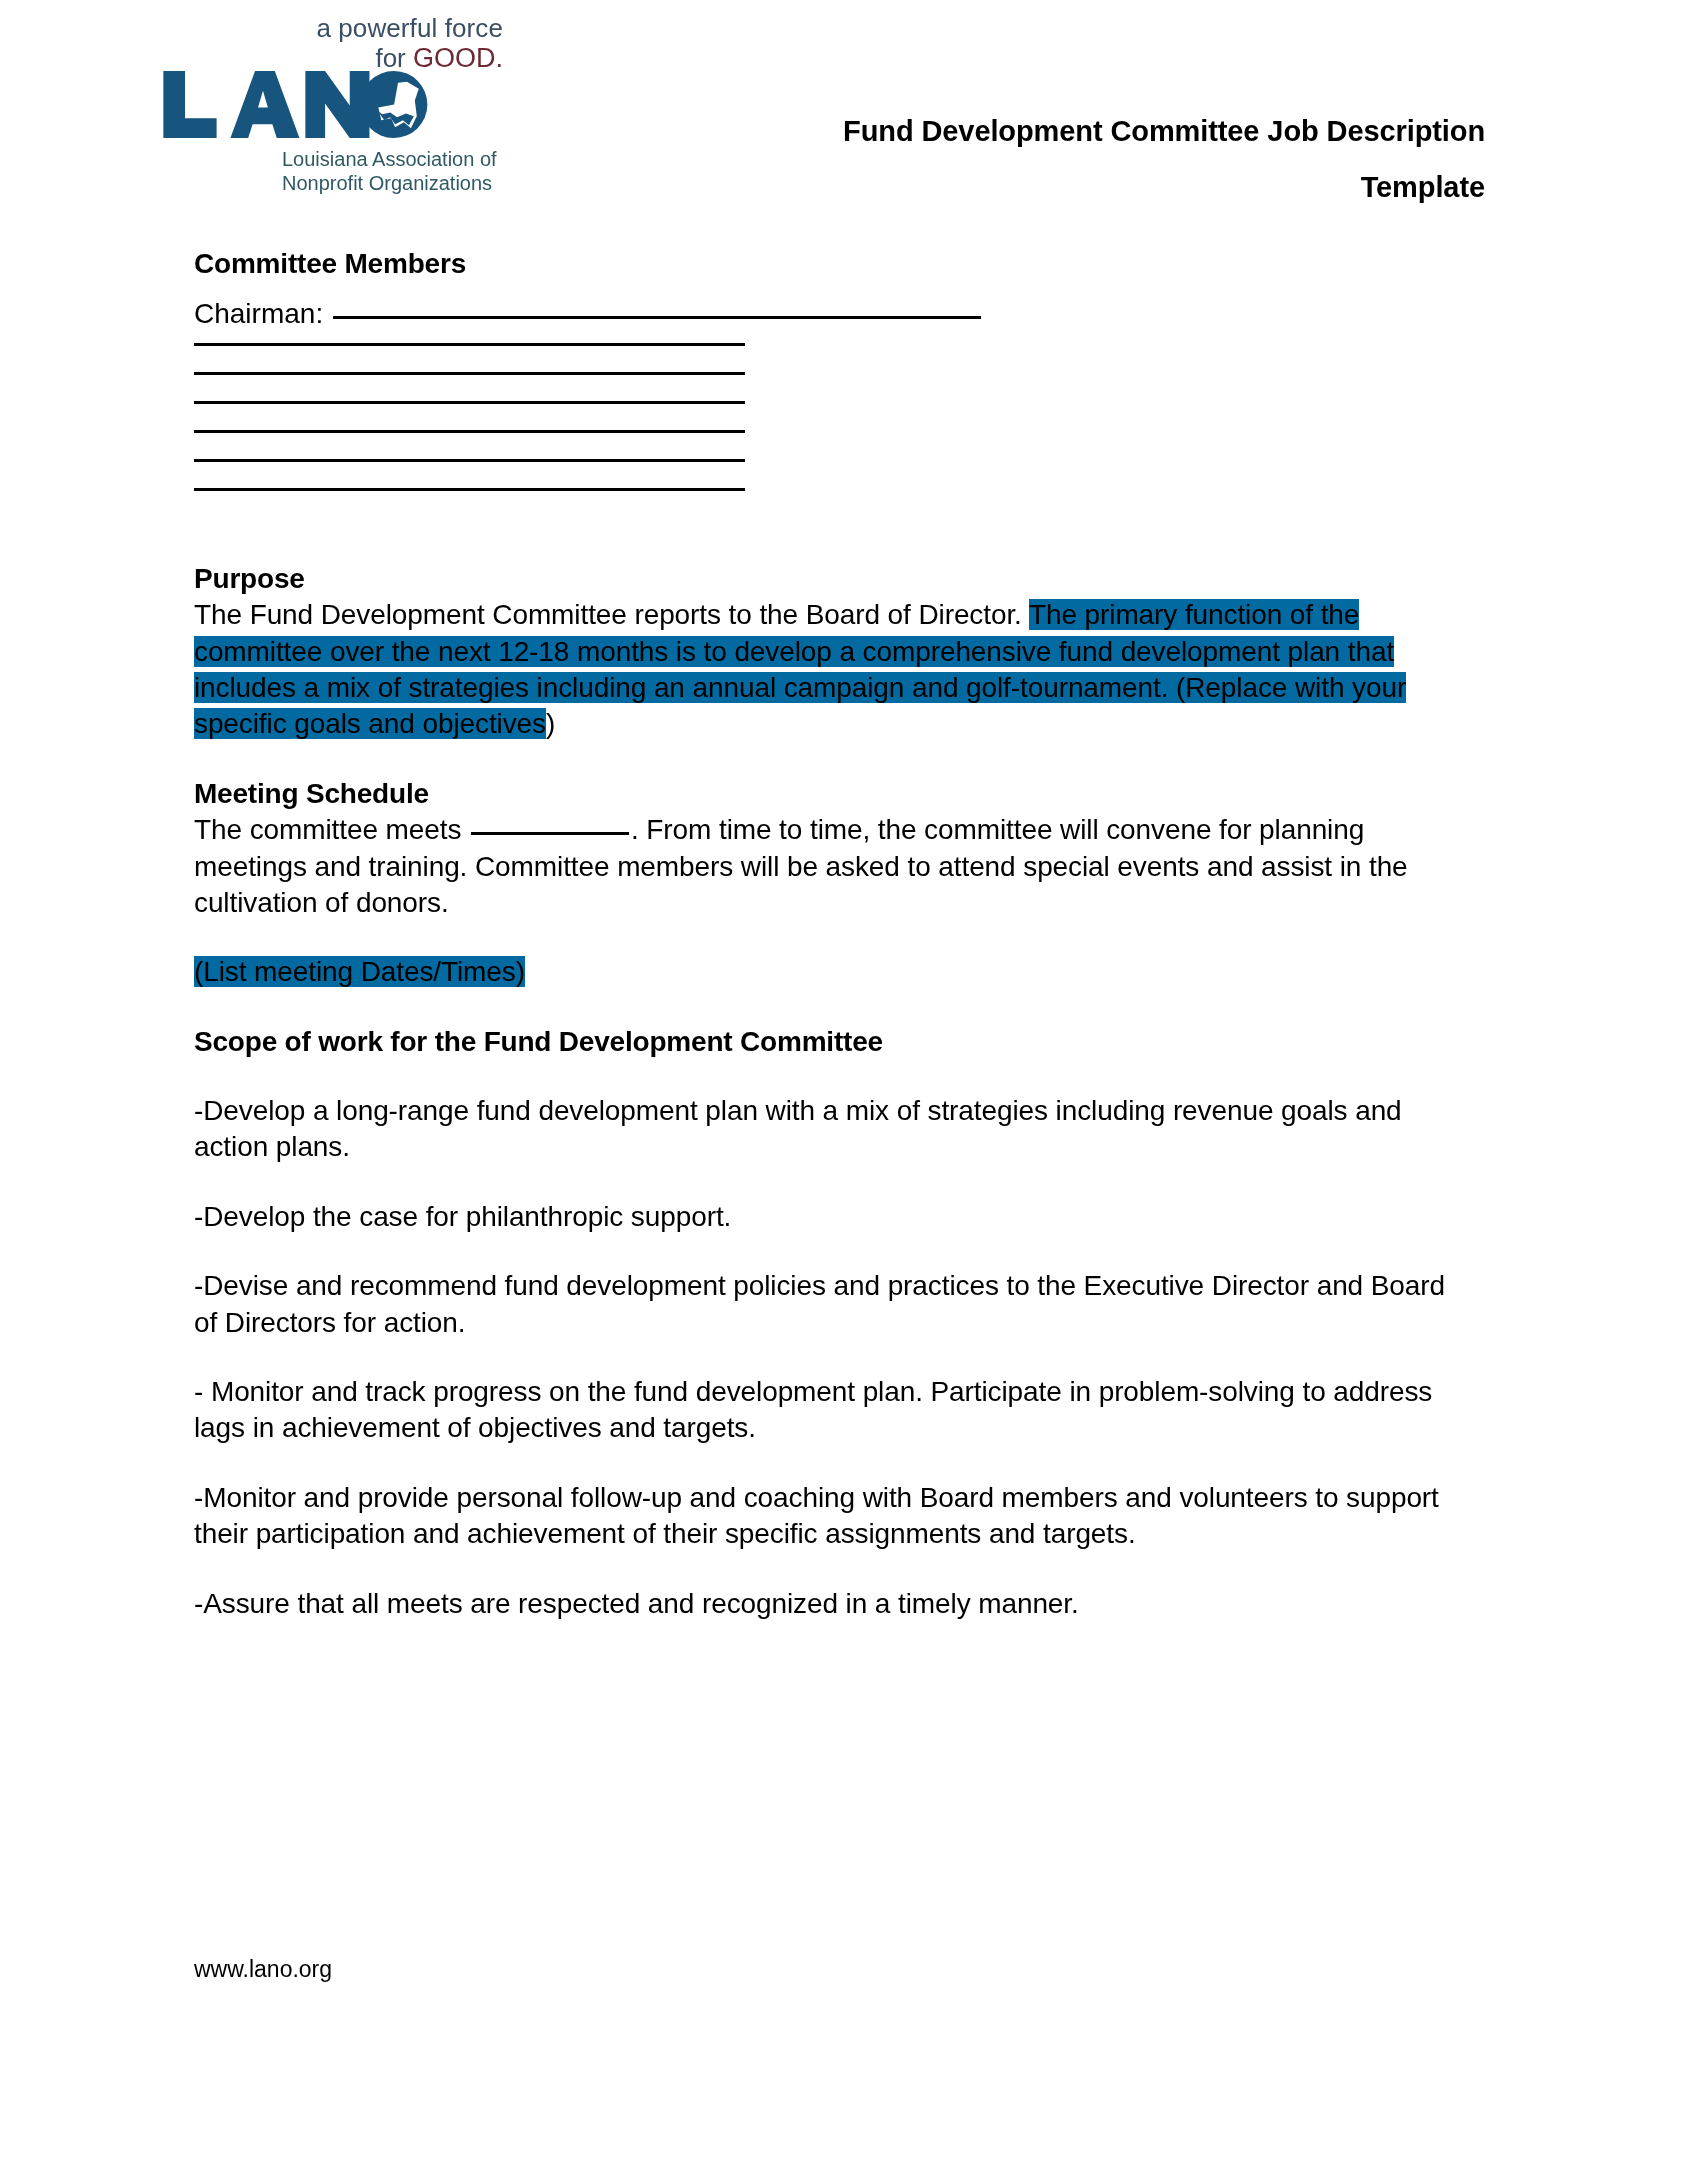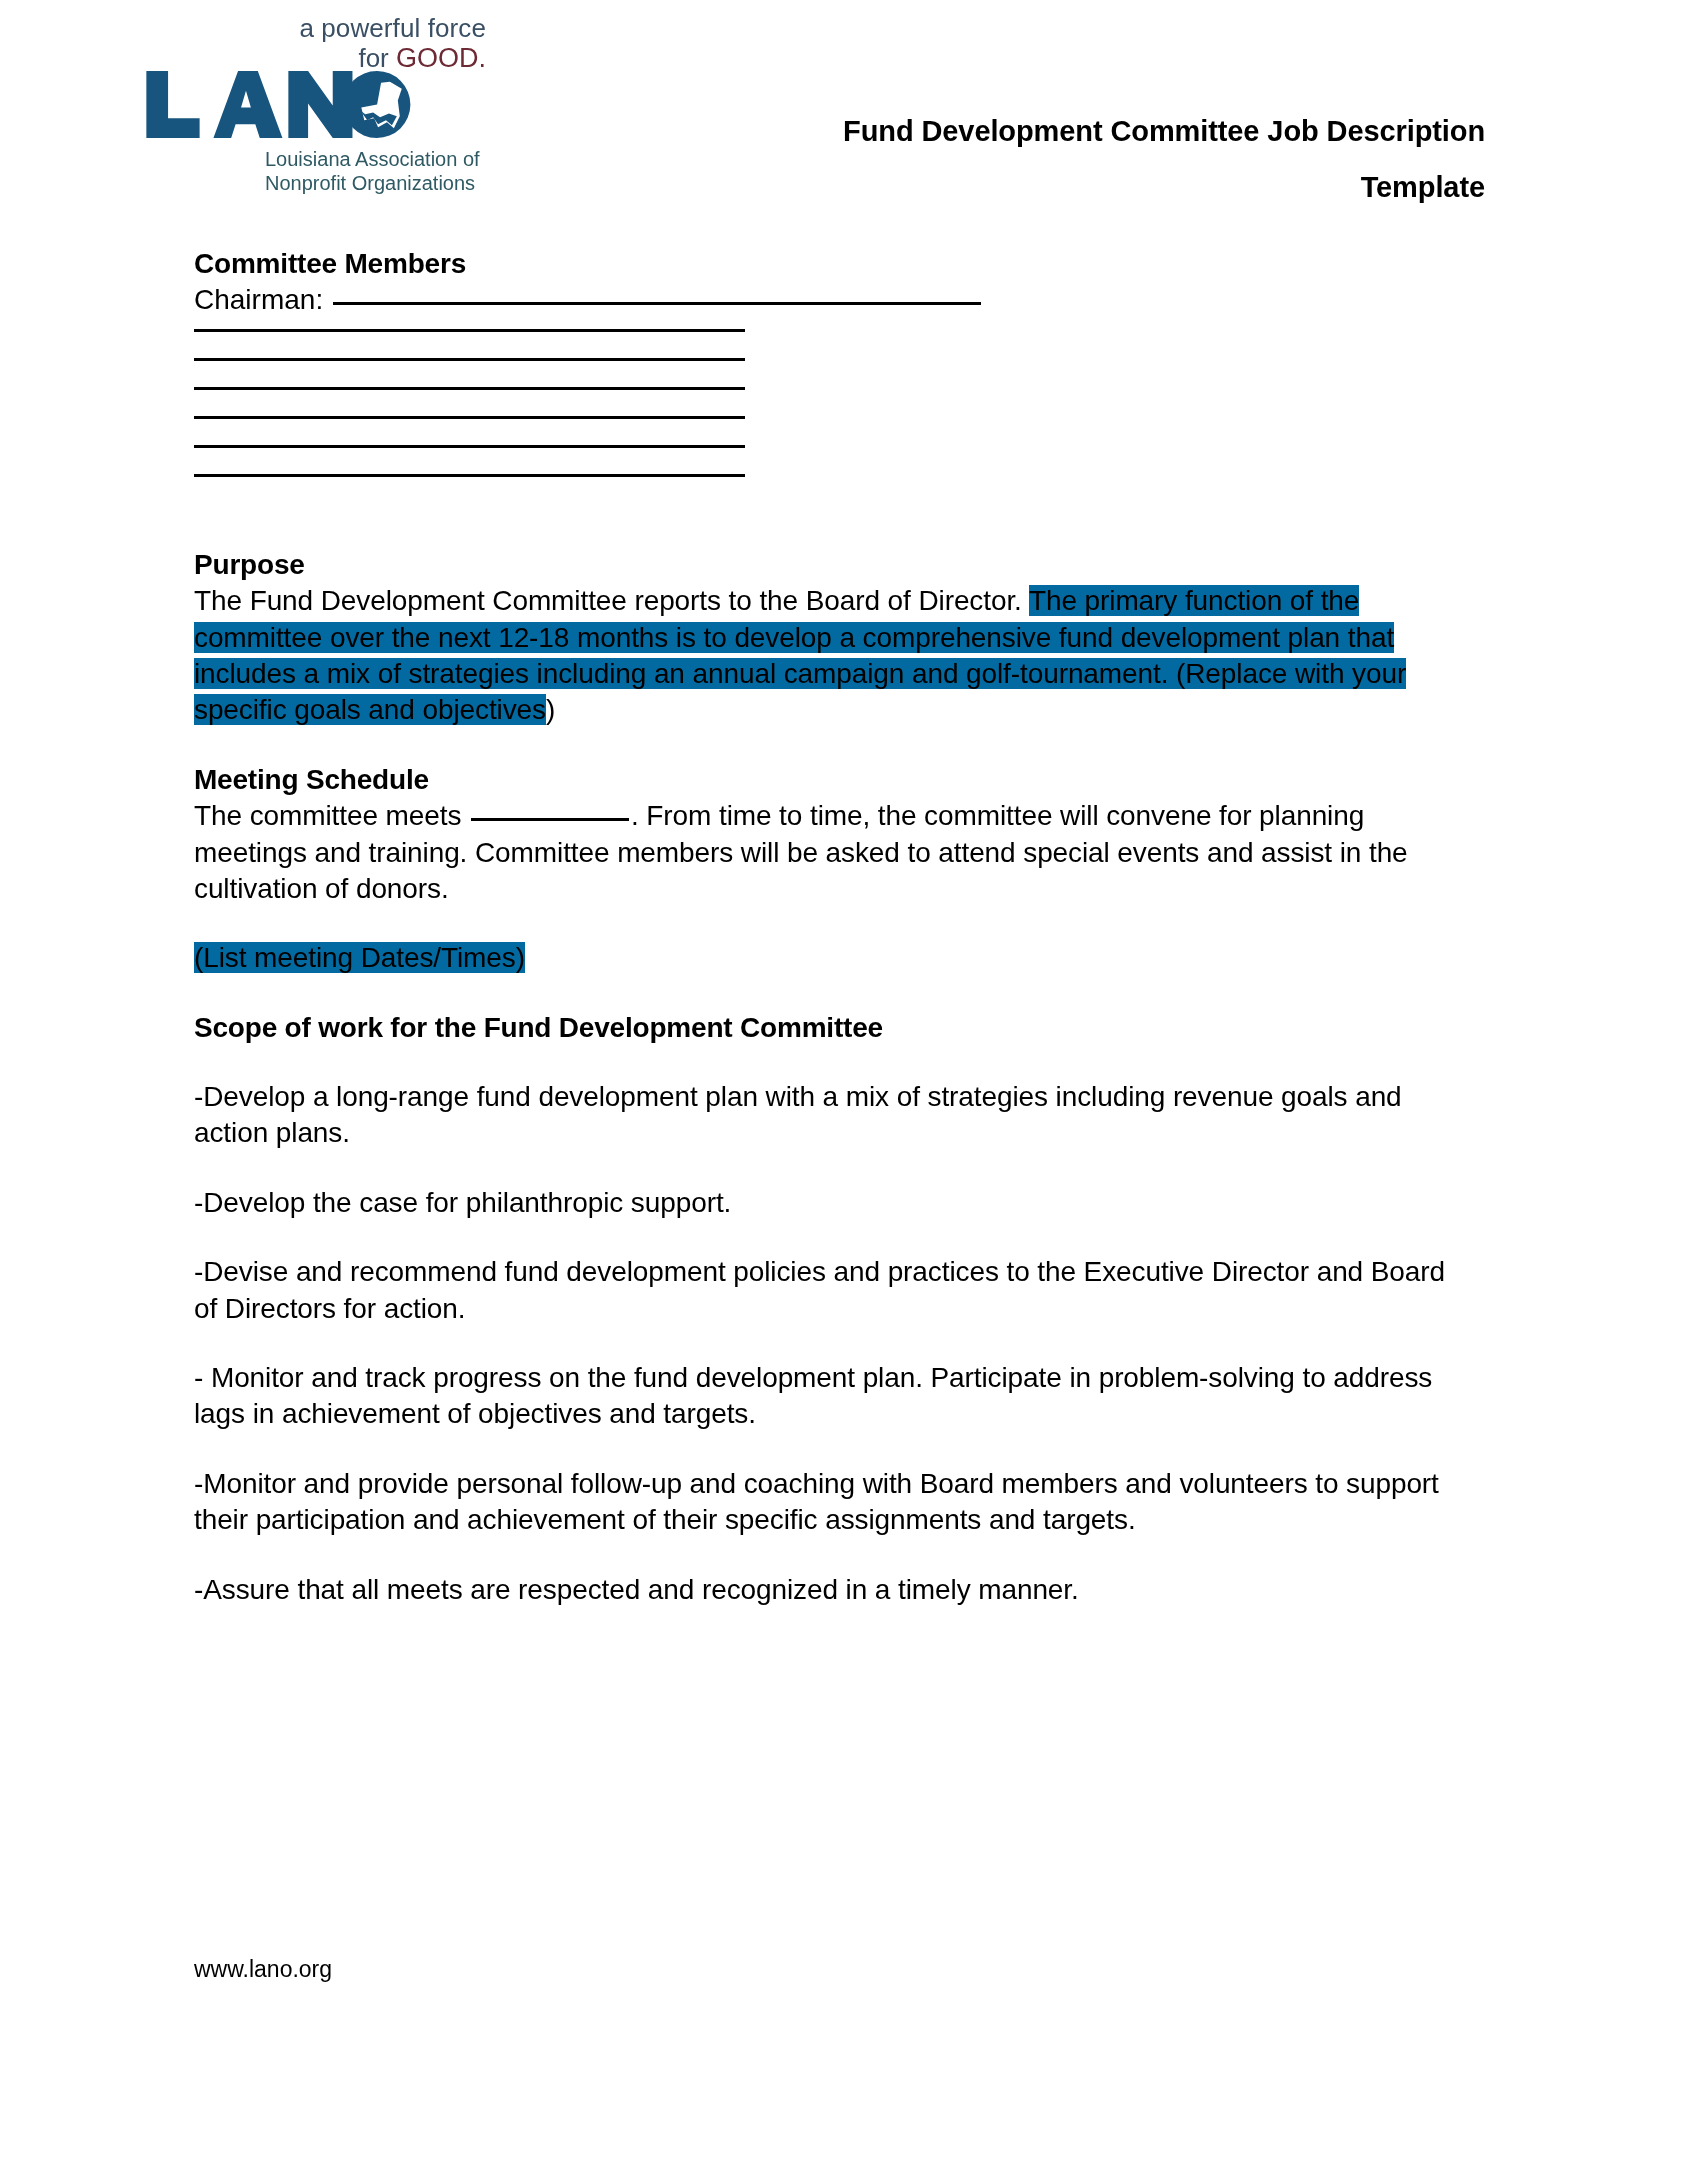"a powerful force" .logo-block { left: 144px -> 161px }
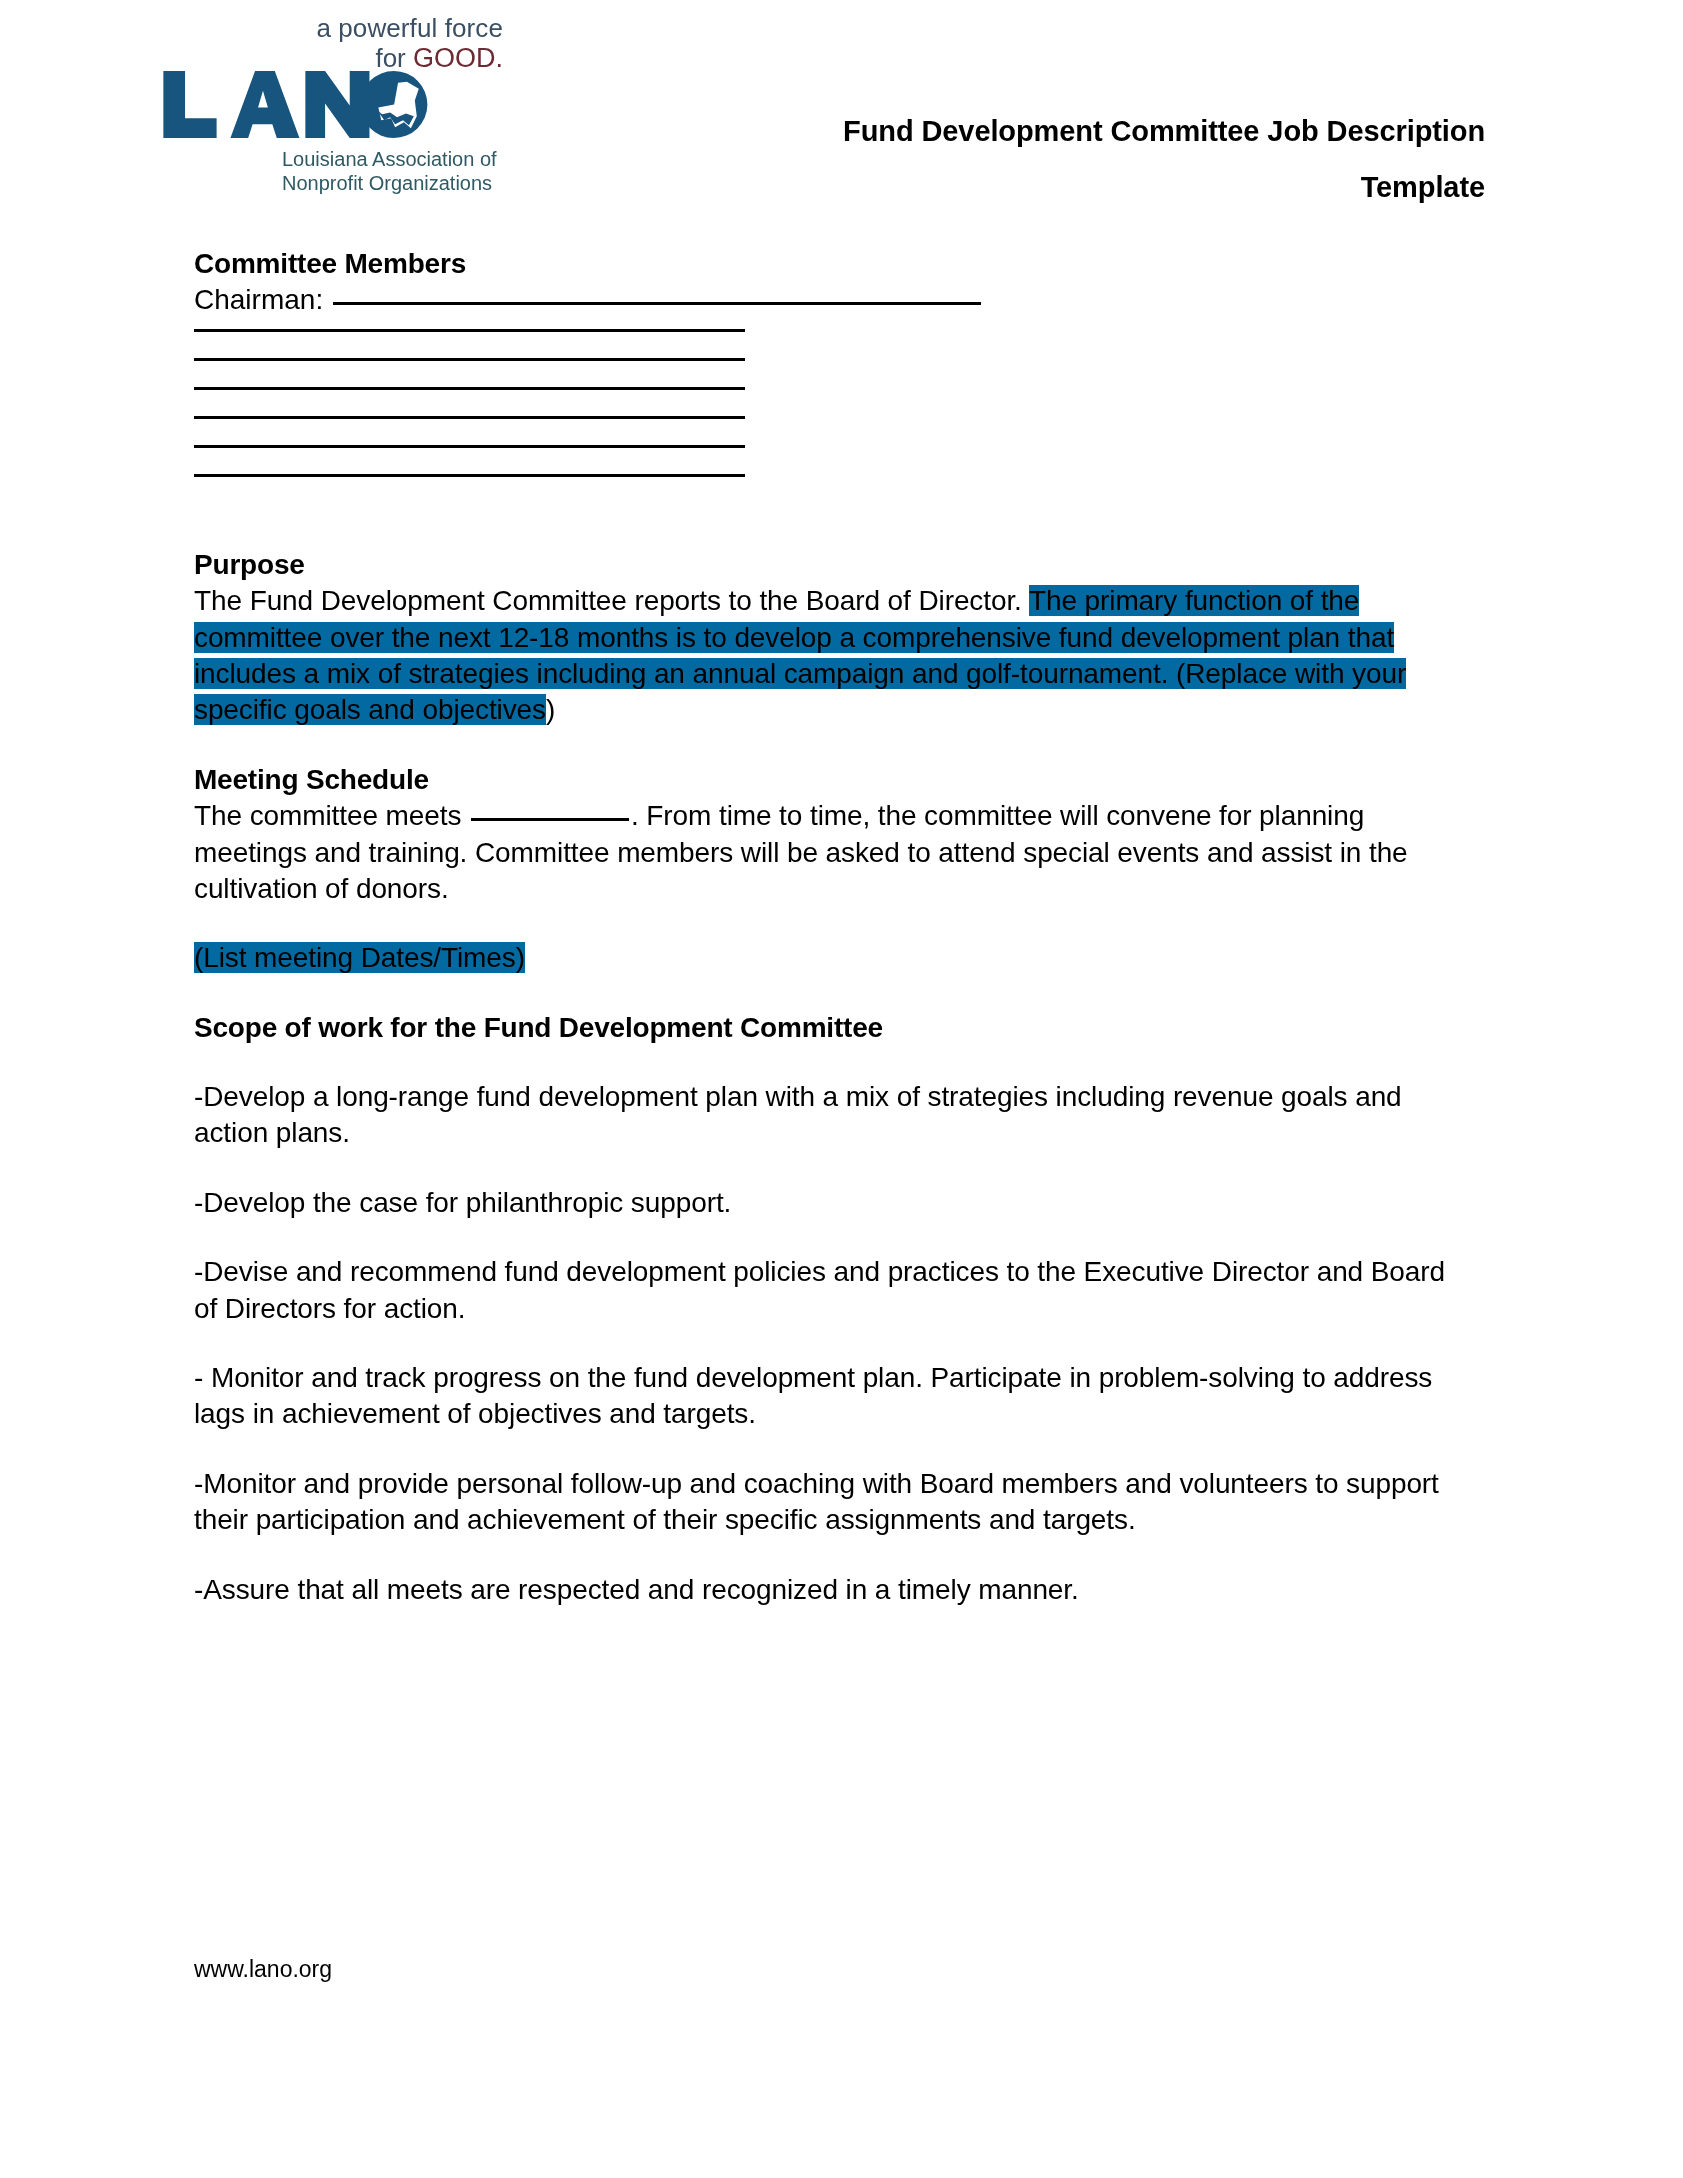"Chairman:" .members-block { margin-top: 0 -> 14px }
